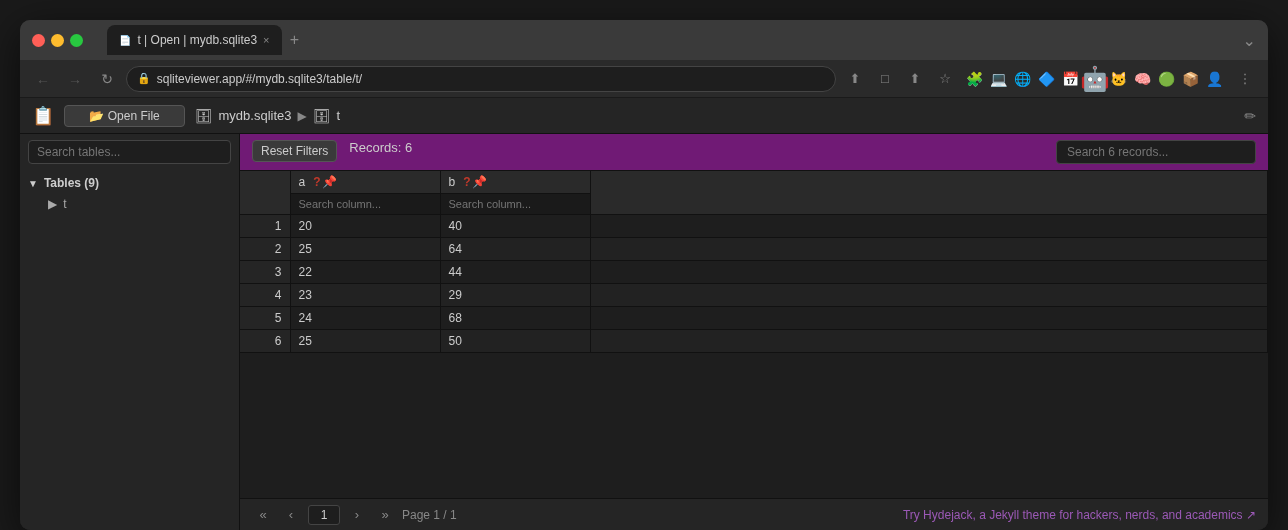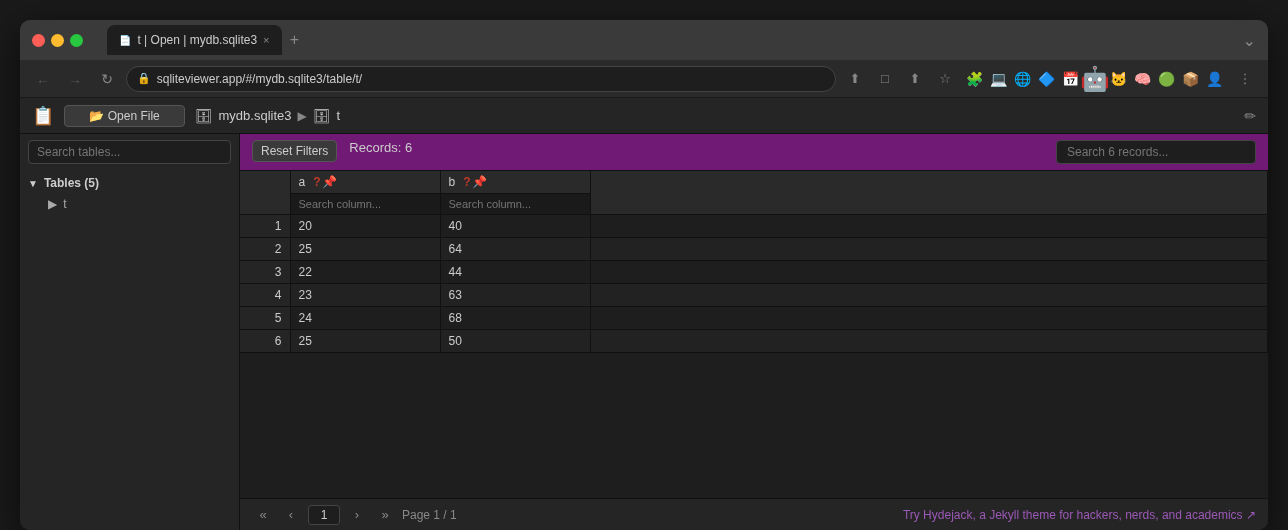"Tables (5)" span { text: 5 -> 9 }
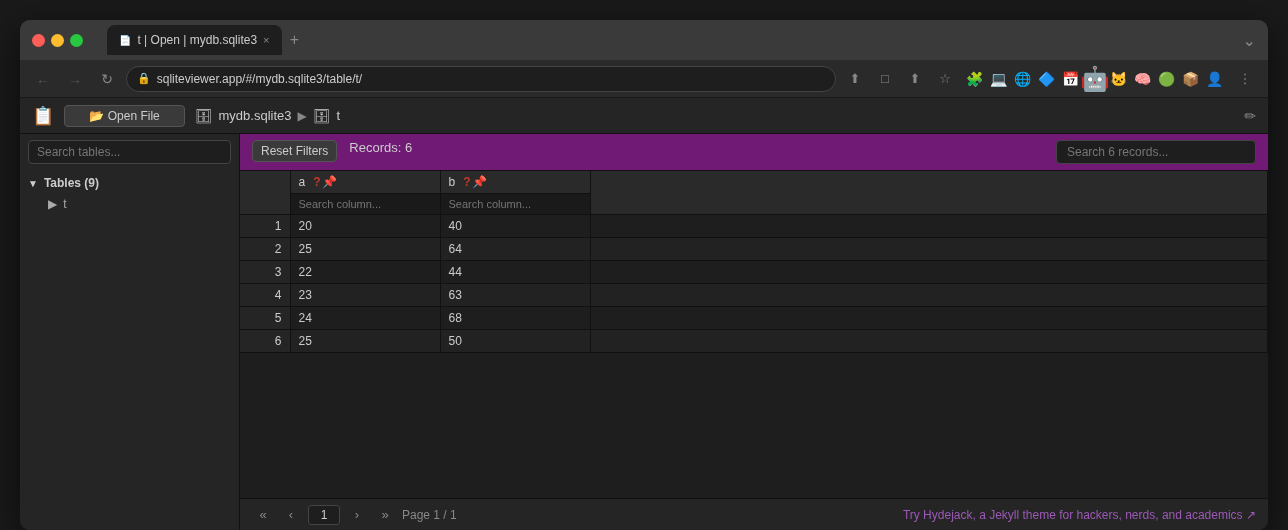"63" td.td-col-b { text: 63 -> 29 }
